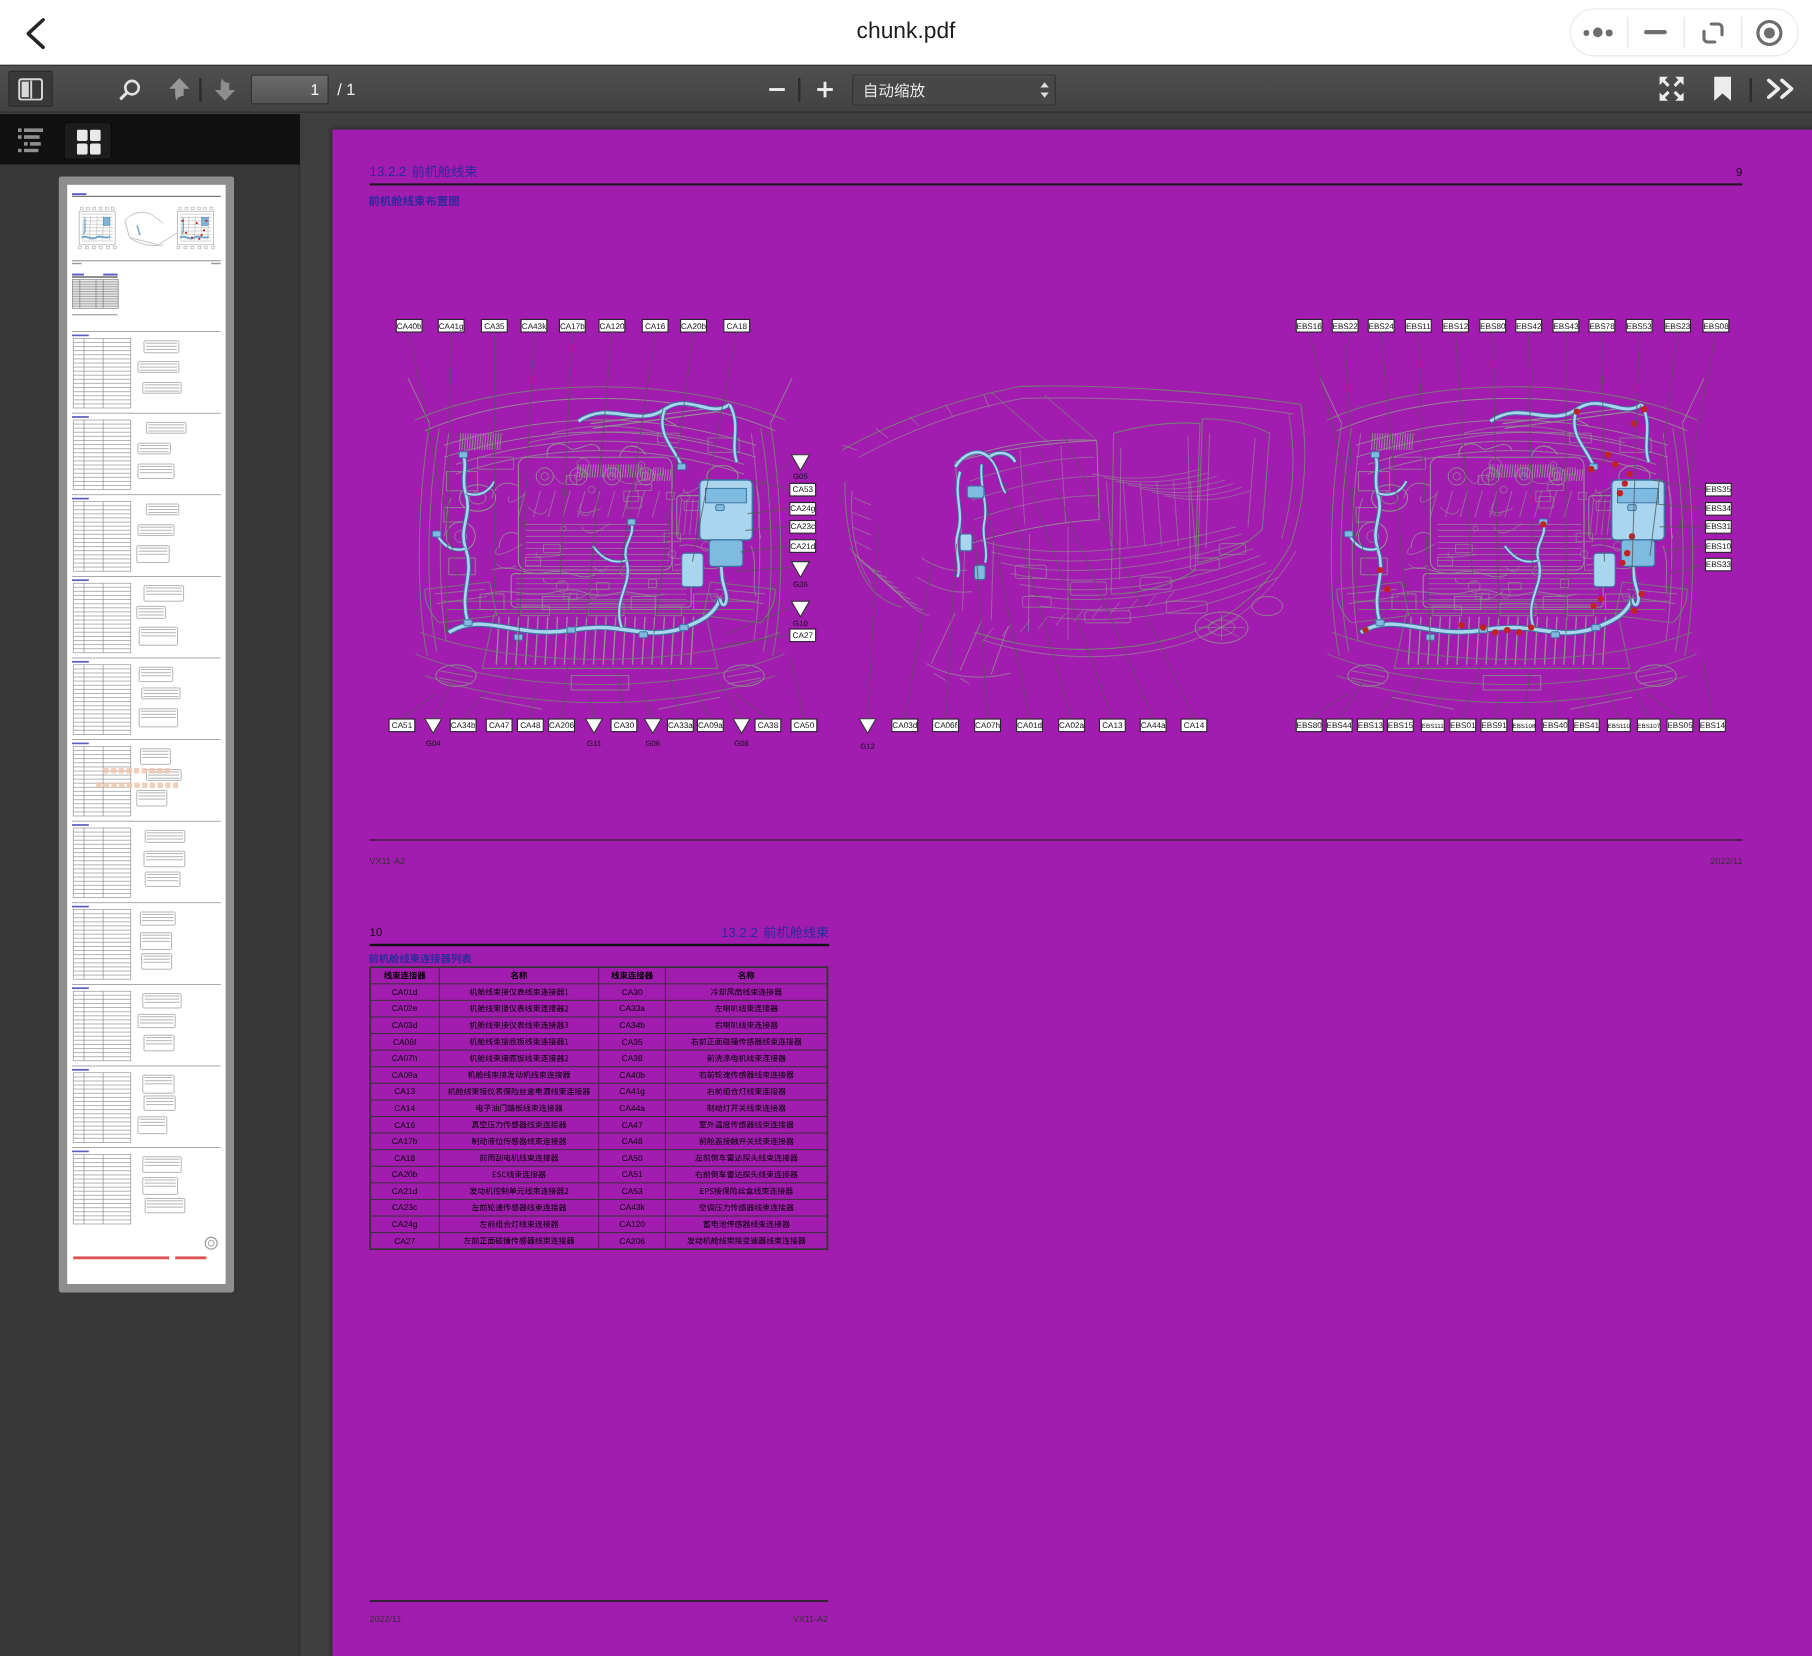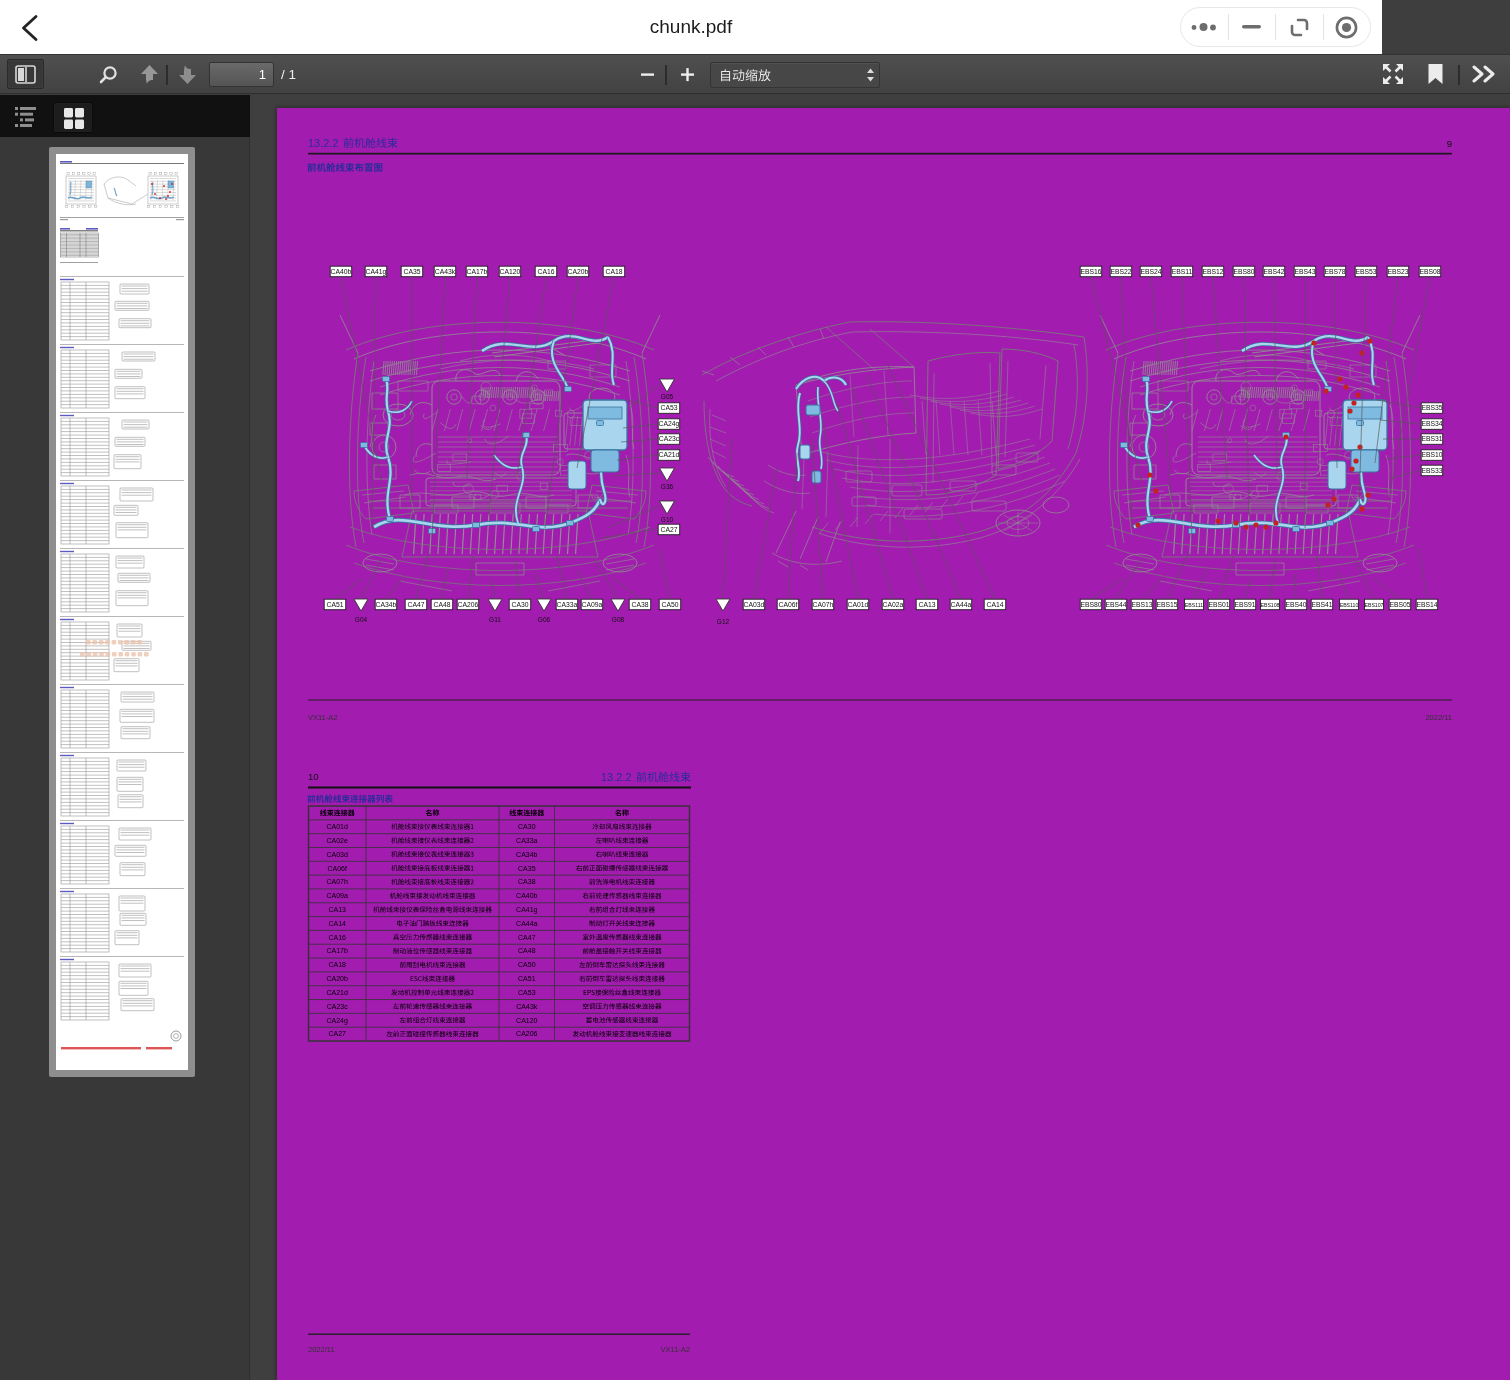"chunk.pdf" #topbar { width: 1382px -> 1510px }
